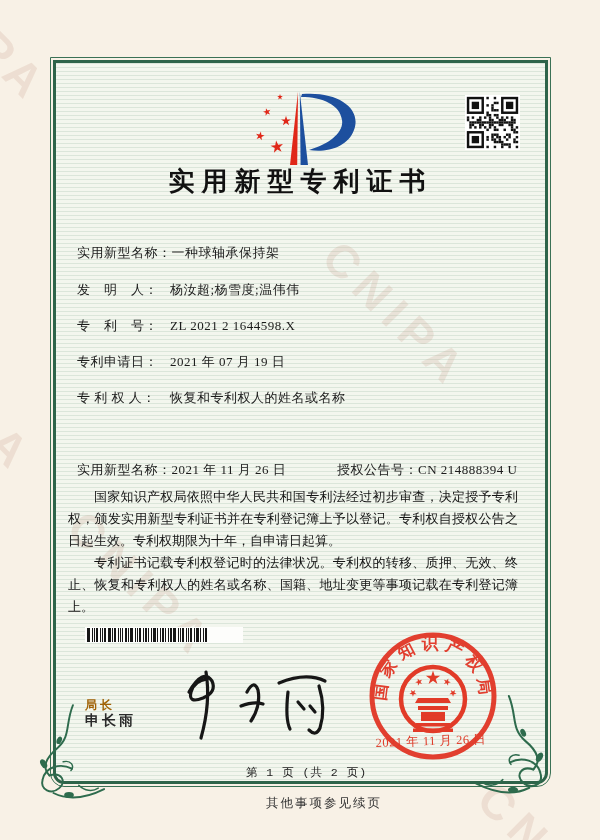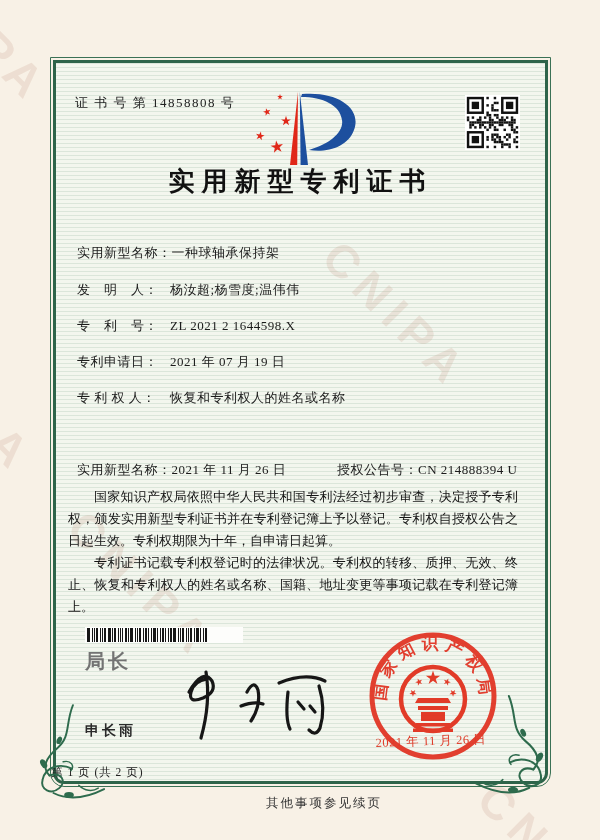"证 书 号 第 14858808" div.cert-no { html: <div>证 书 号 第 14858808 号</div> -> none }
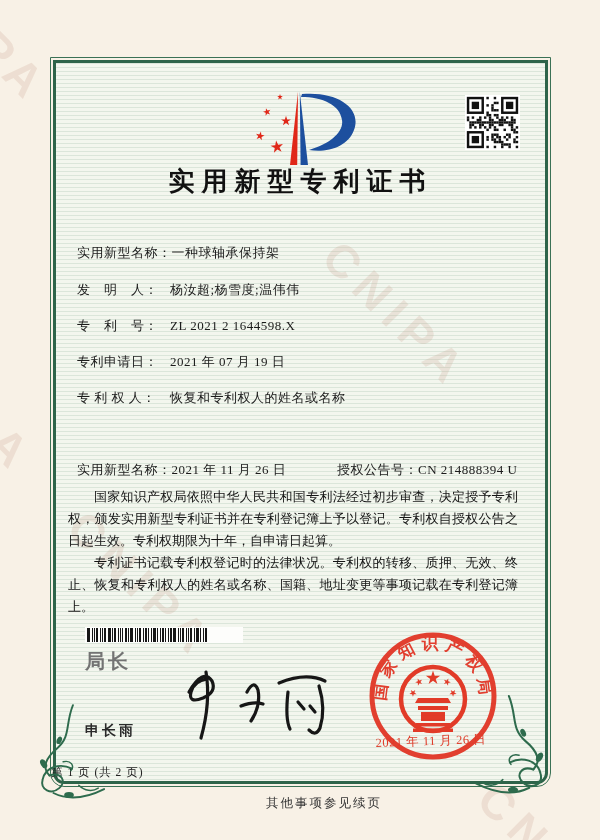"局长" .officer-title { color: #737373 -> #a16207; font-size: 20px -> 12px; top: 590px -> 639px }
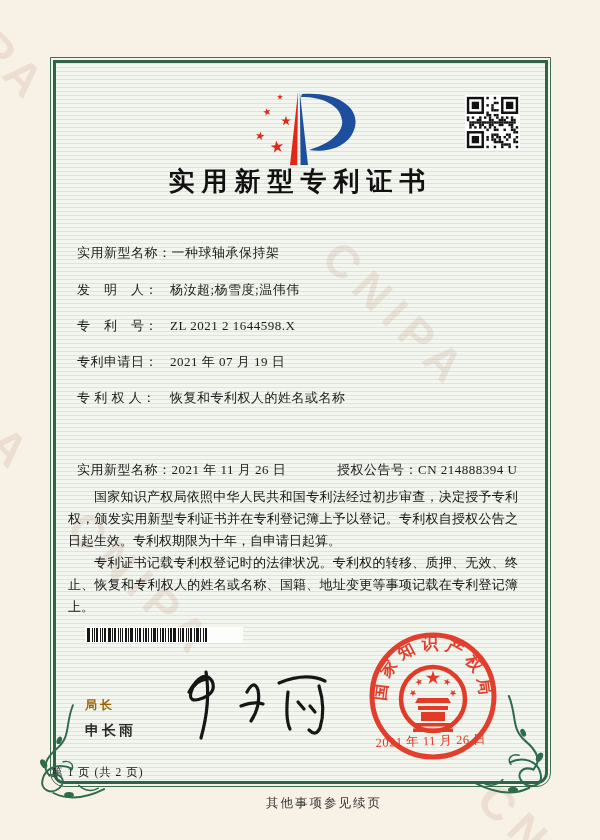"申长雨" .officer-name { margin-top: 10px -> none }
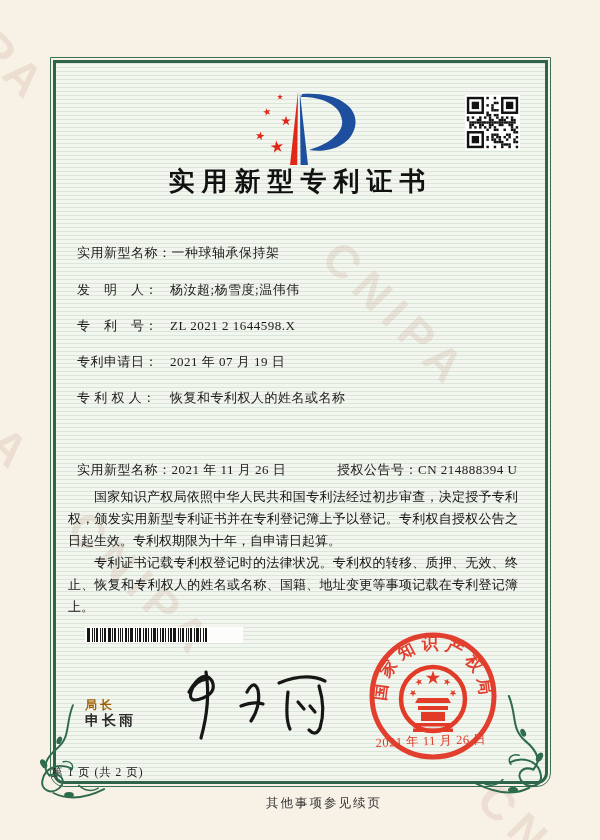"第 1 页 (共 2" .page-info { font-family: none -> Liberation Mono, monospace; left: 0 -> 12px; text-align: none -> center }
